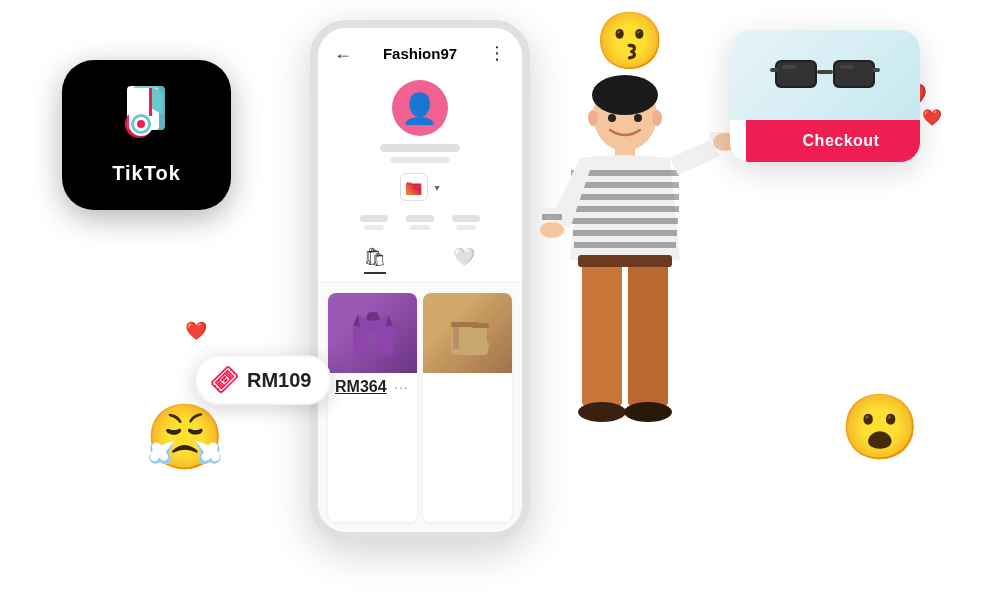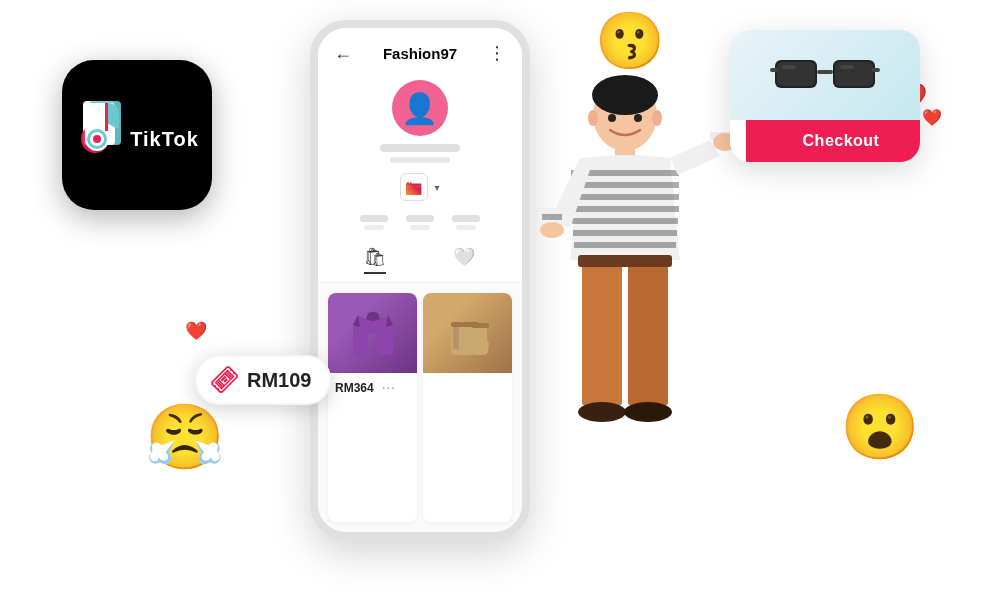"TikTok" .tiktok-logo-box { flex-direction: row -> column; width: 150px -> 169px }
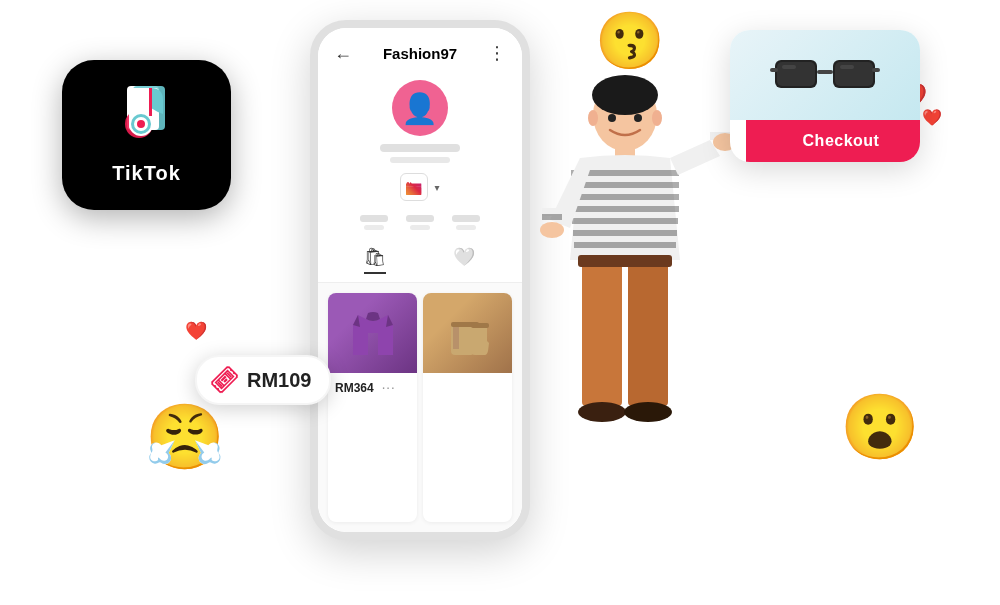"RM364" .product-price { font-size: 12px -> 16px; text-decoration: none -> underline }
